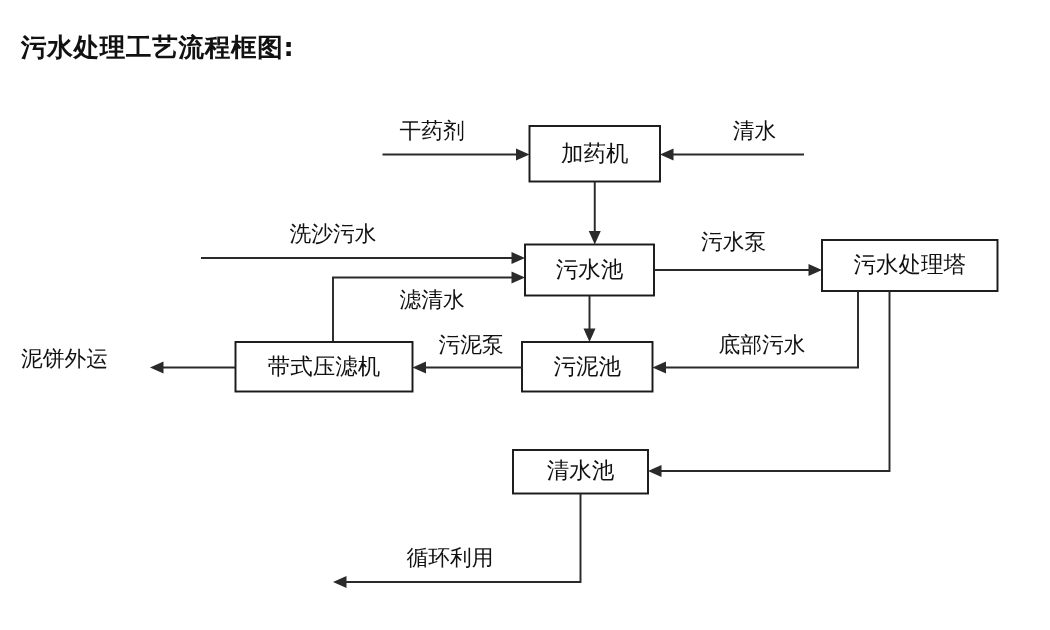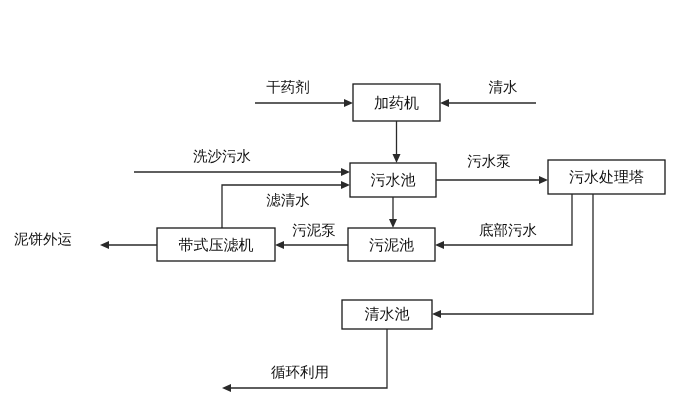"污水处理工艺流程框图:" div.page-title { html: none -> <div>污水处理工艺流程框图:</div> }
